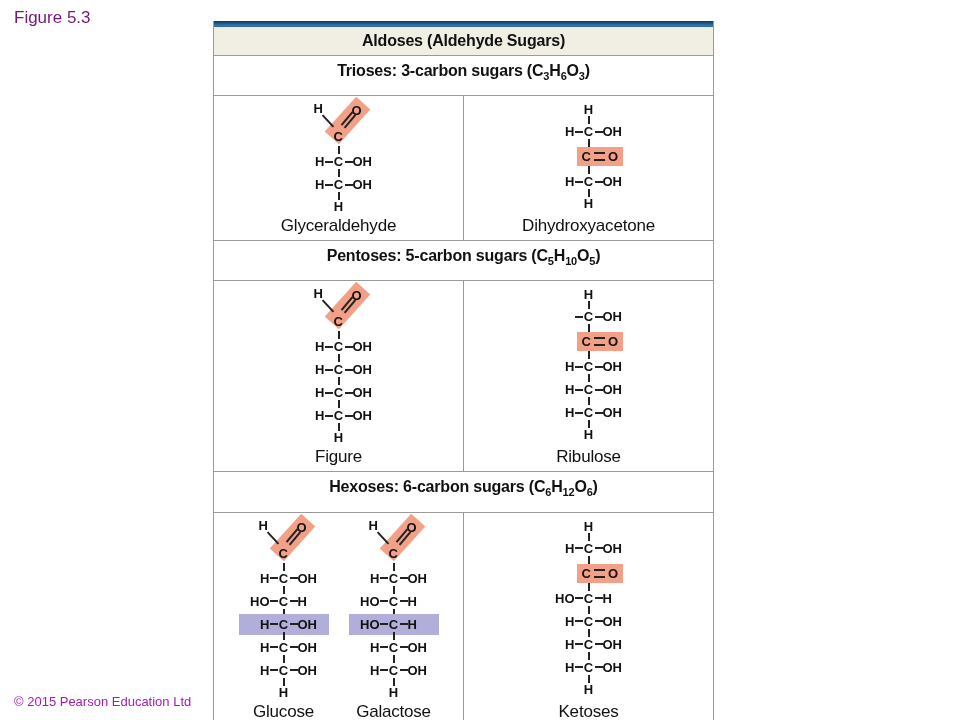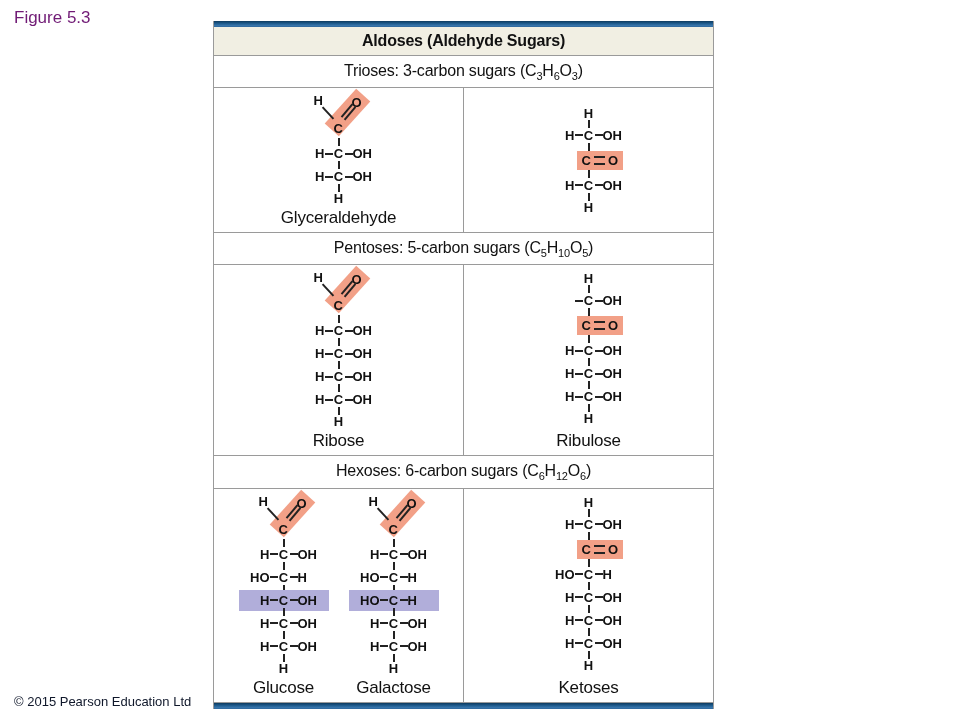"Trioses: 3-carbon sugars (C3H6O3)" .band { font-weight: normal -> bold; padding: 6px 0 5px -> 6px 0 13px }
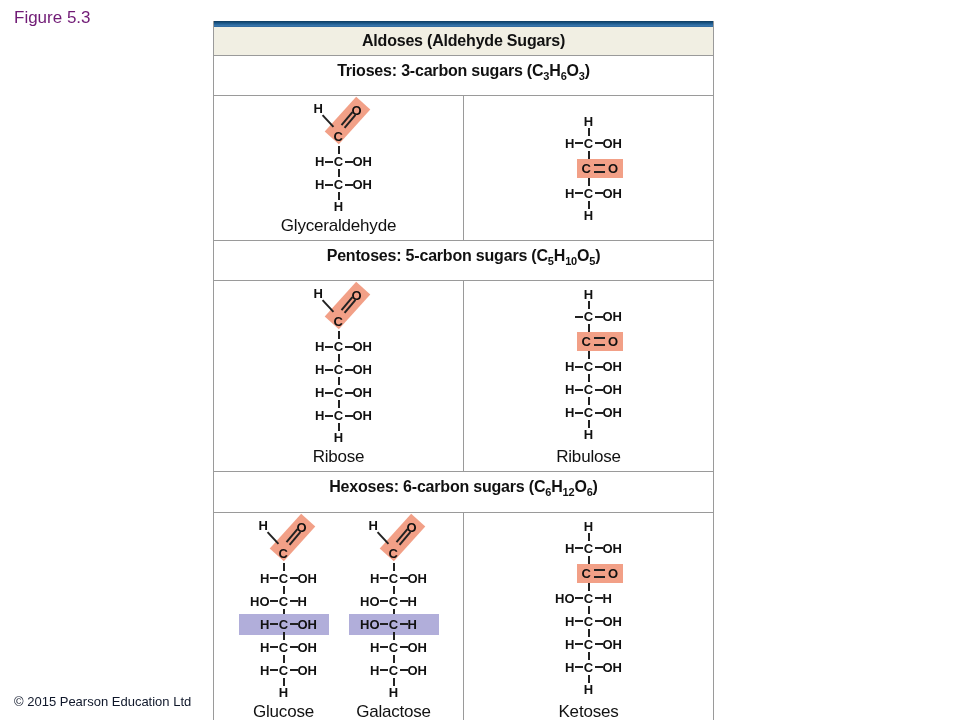"Dihydroxyacetone" div.mol-label { html: none -> <div>Dihydroxyacetone</div> }
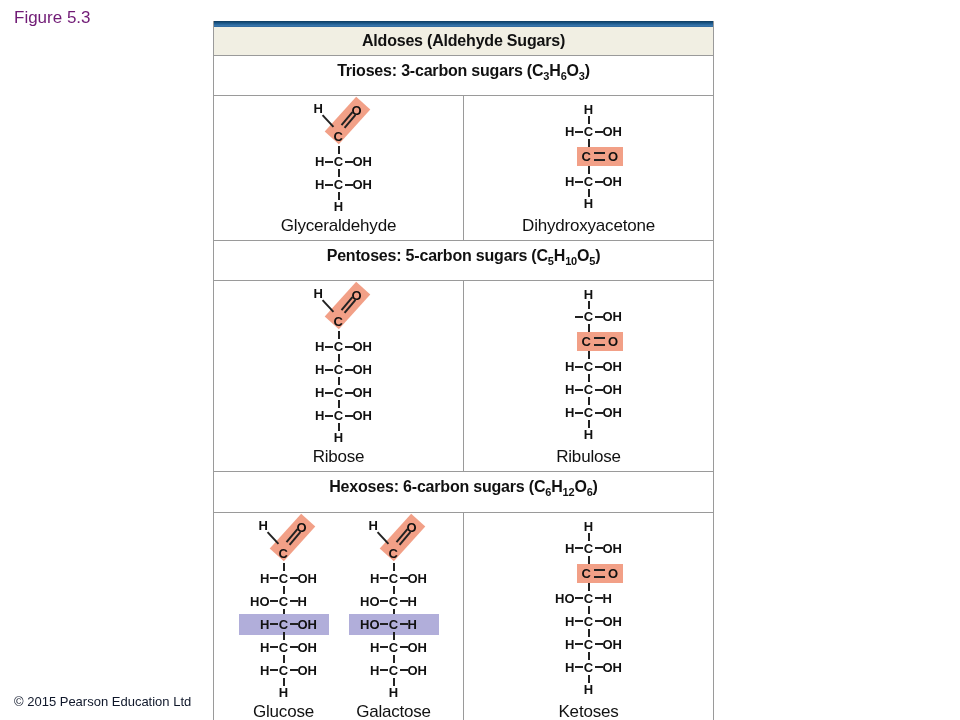"Ribose" div.mol-label { text: Ribose -> Figure }
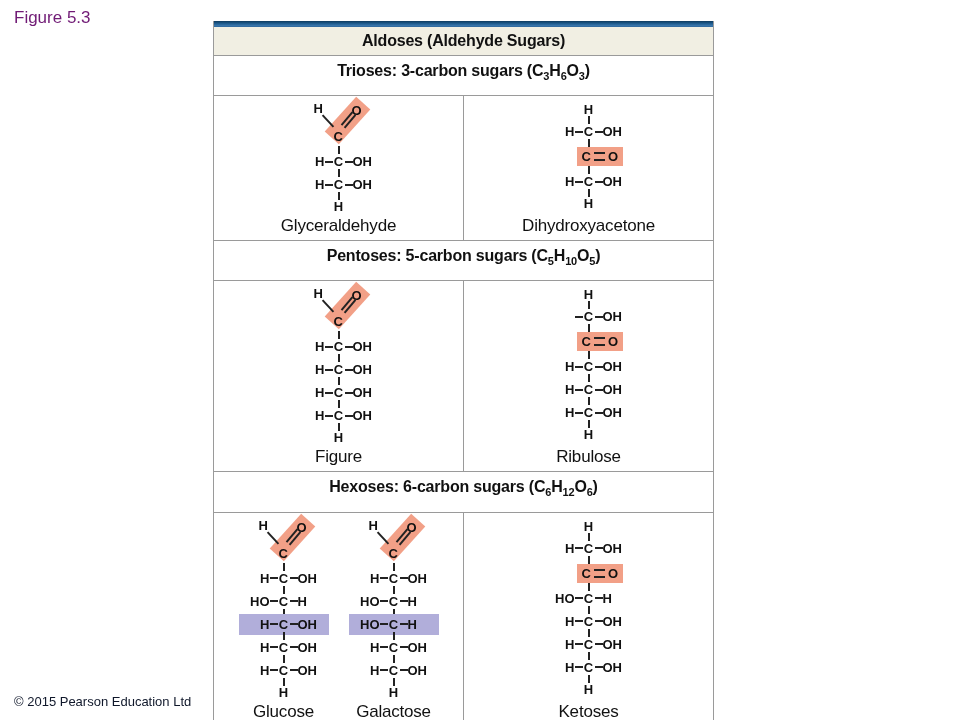"© 2015 Pearson Education Ltd" .copyright { color: #0f172a -> #a21caf }
